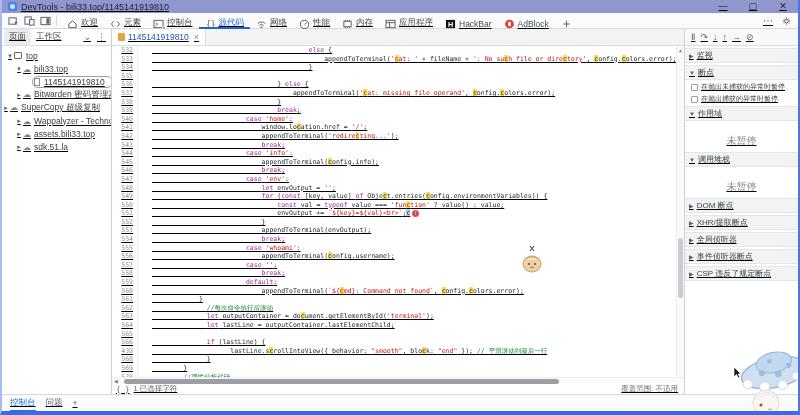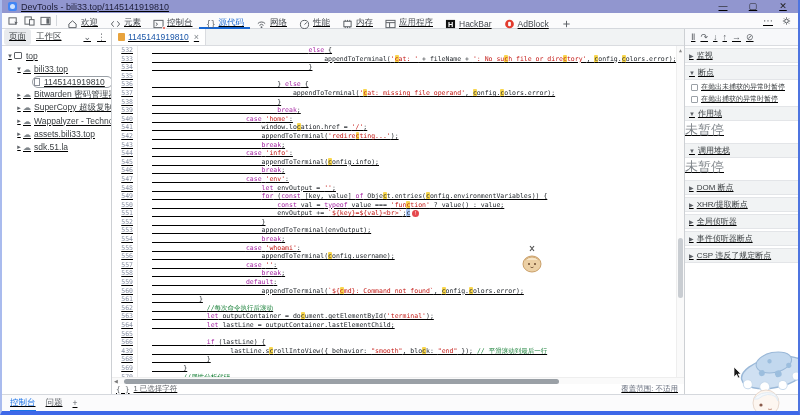"☁ SuperCopy 超级复制" div.trow { padding-left: 13px -> none }
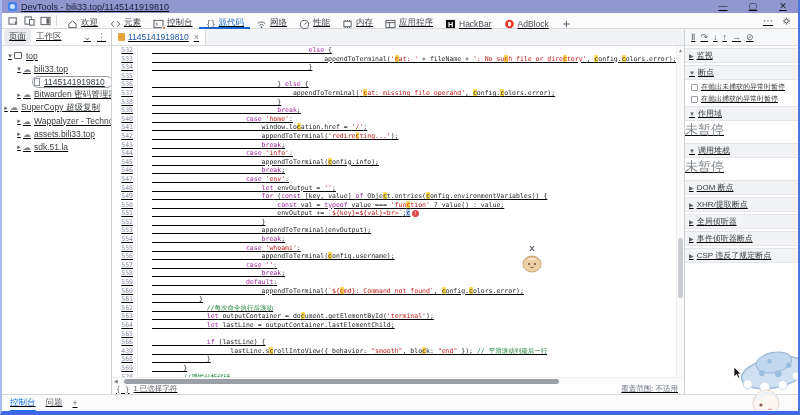"未暂停" .paused-msg { font-size: 13px -> 10px; padding: 0 0 2px -> 13px 0 2px; text-align: none -> center }
